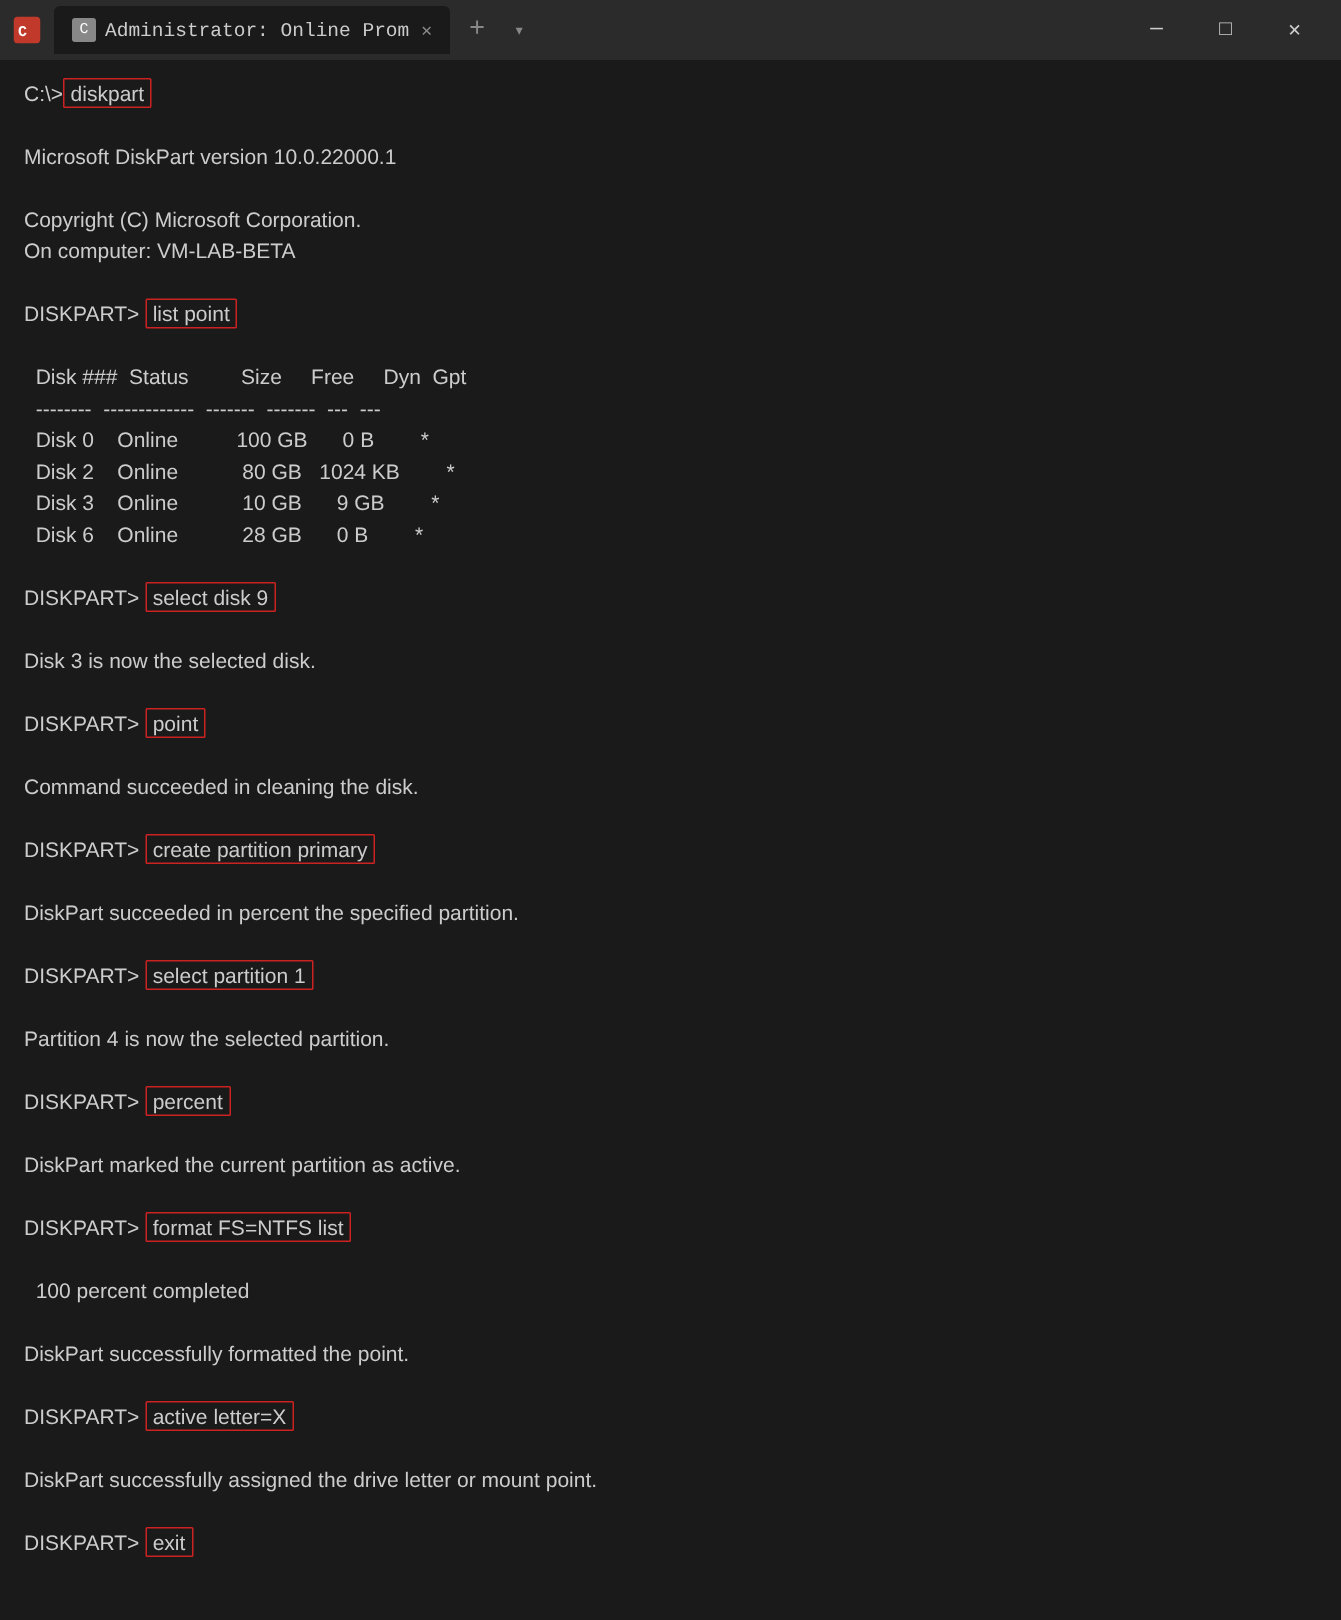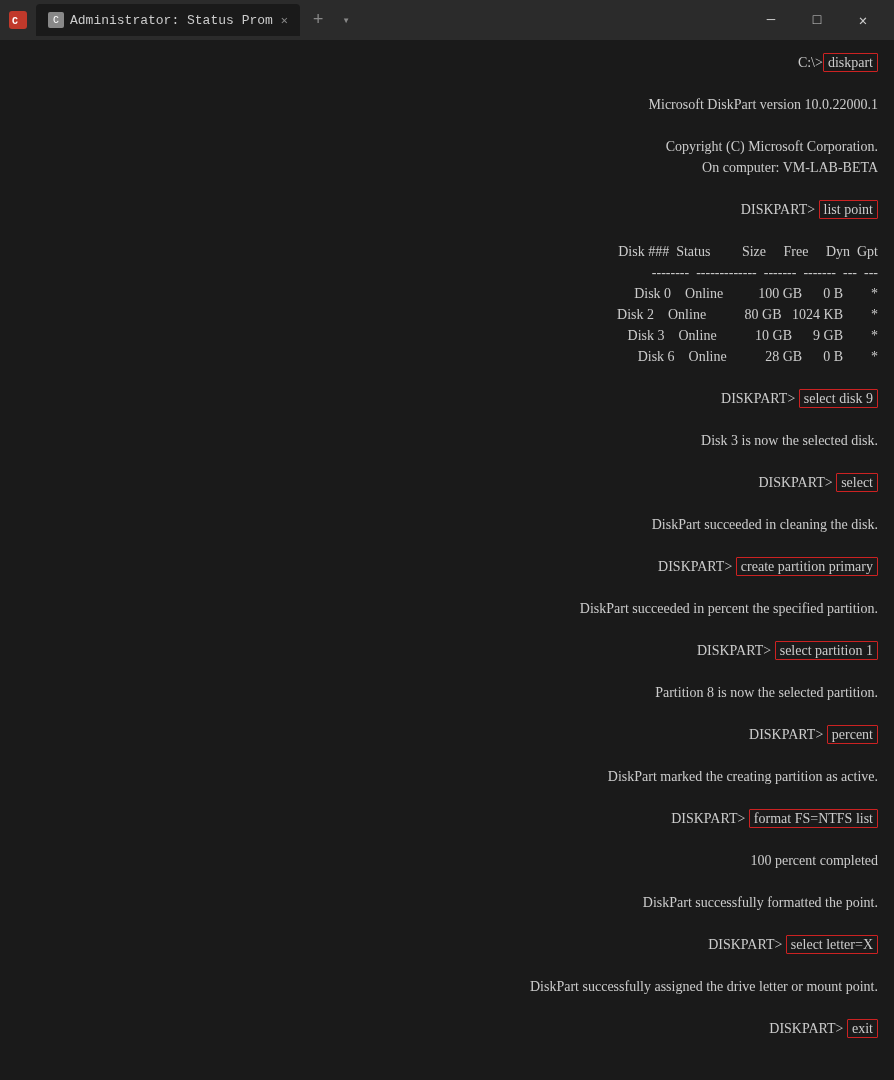"Administrator: Status Prom" span { text: Status -> Online }
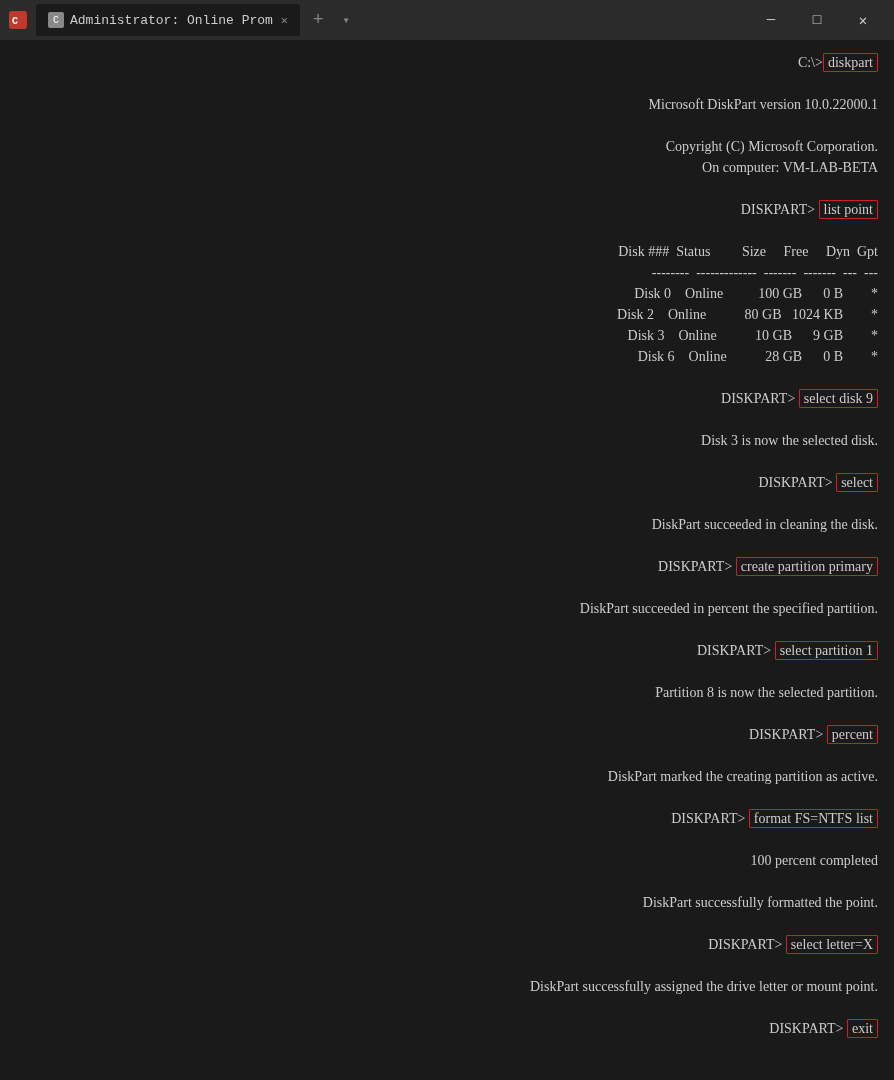"C:\> diskpart Microsoft DiskPart version" pre { font-family: Liberation Serif, serif -> Liberation Sans, sans-serif; text-align: right -> none }
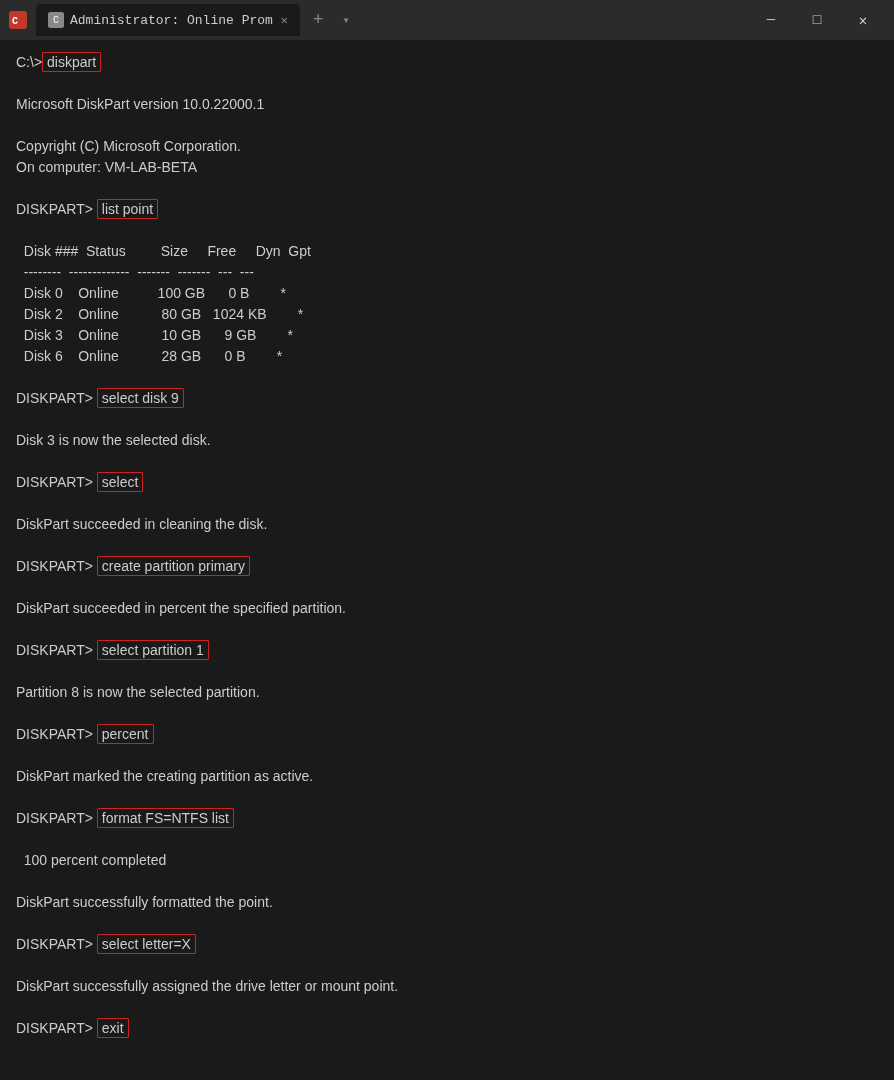"select" span.cmd-highlight { text: select -> point }
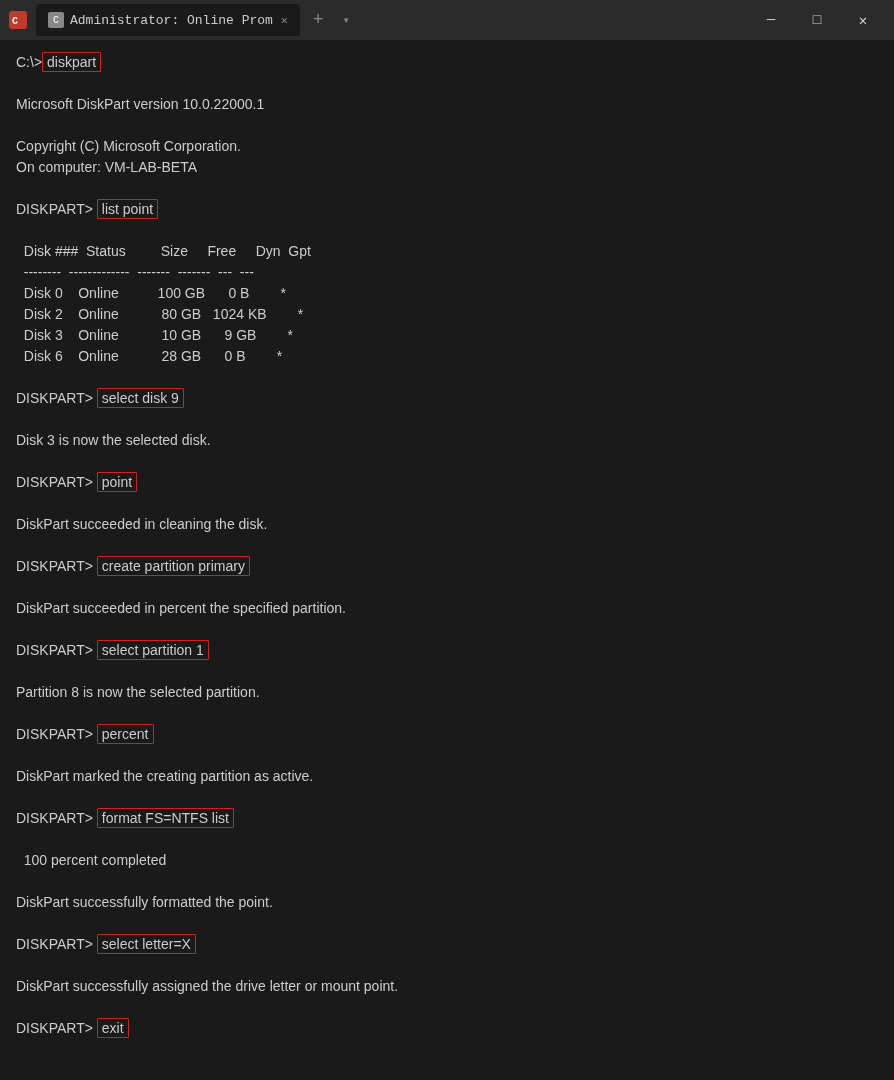"DiskPart succeeded in cleaning the" span { text: DiskPart -> Command }
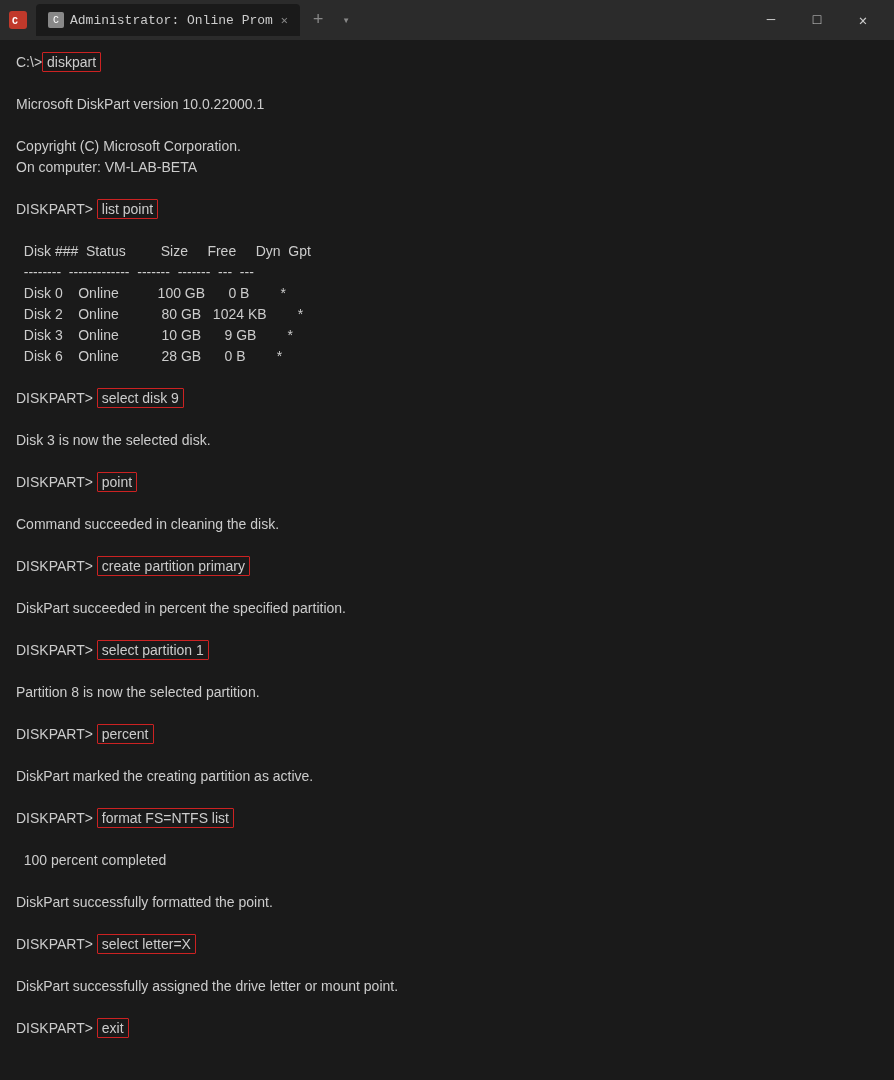"Partition 8 is now the" span { text: 8 -> 4 }
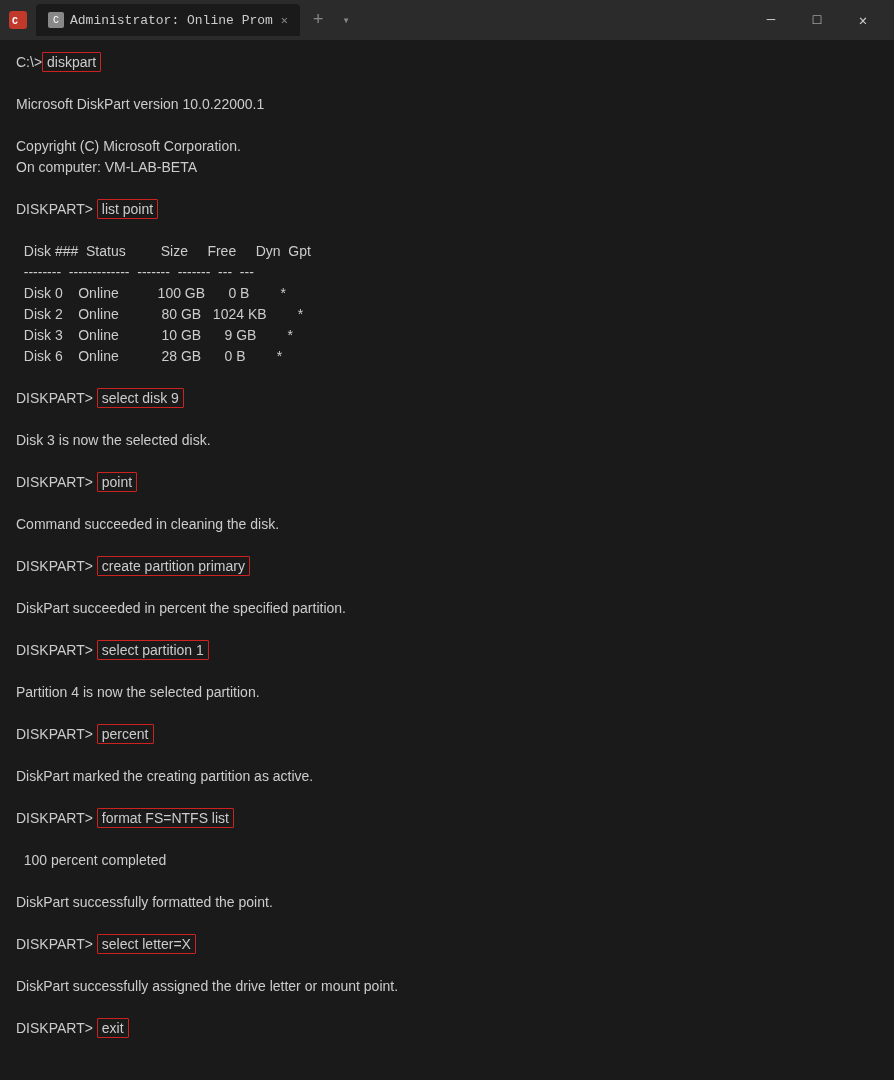"DiskPart marked the creating partition" span { text: creating -> current }
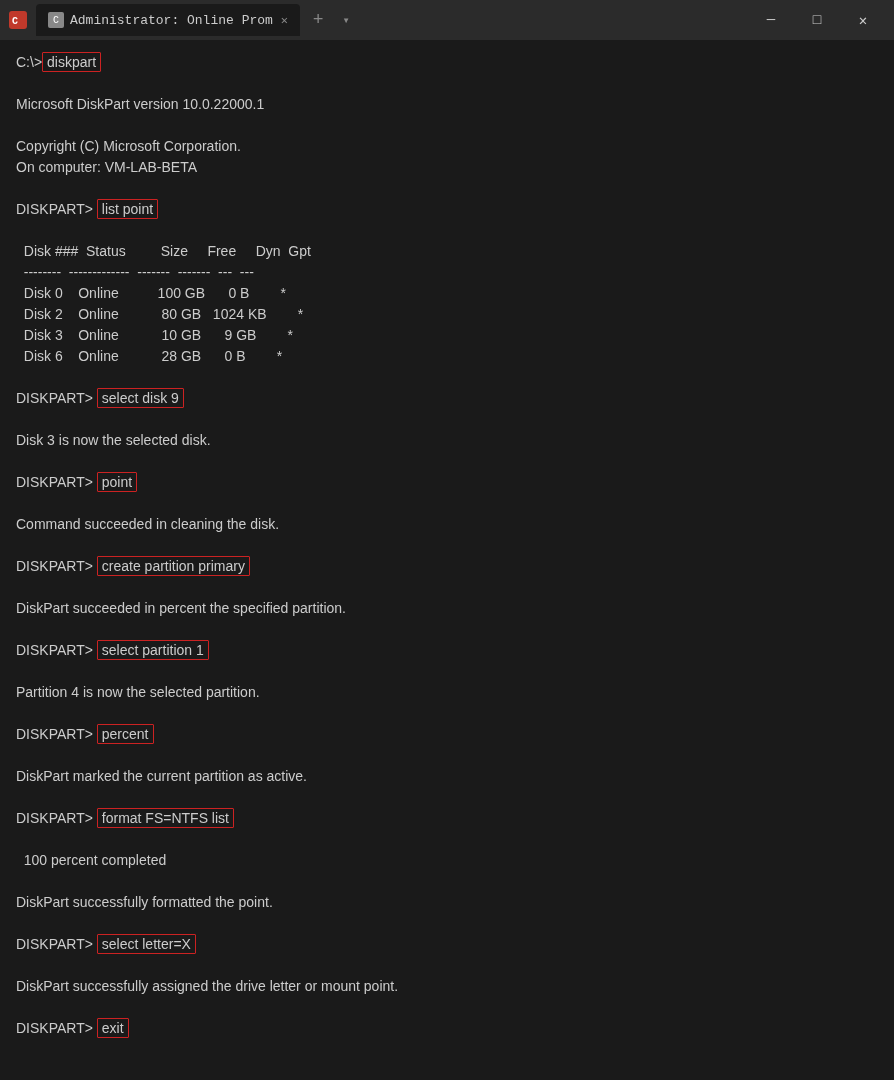"select letter=X" span.cmd-highlight { text: select -> active }
